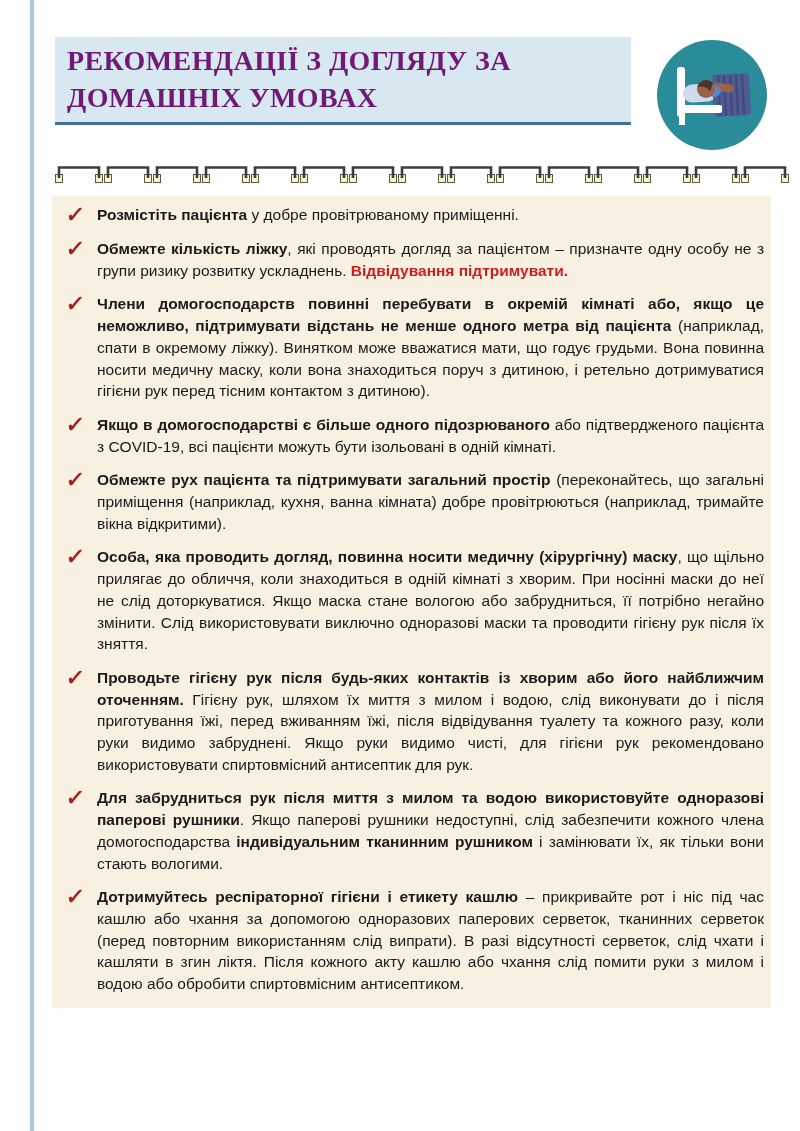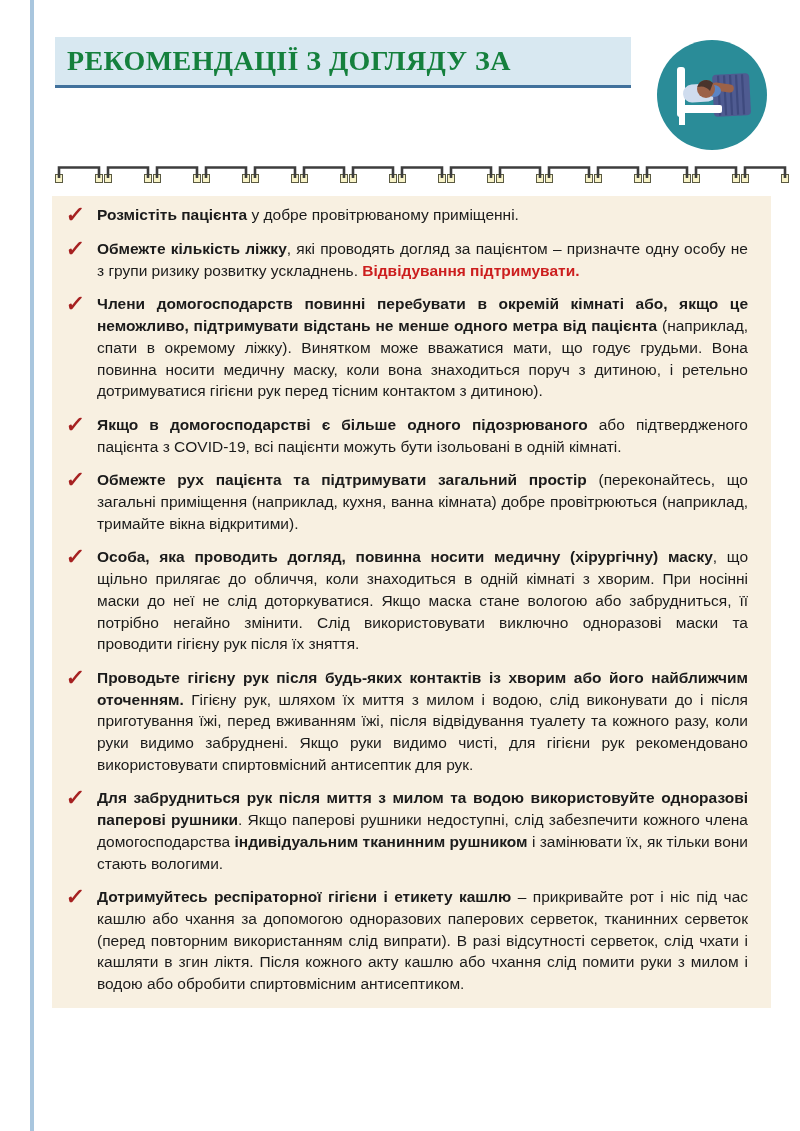"РЕКОМЕНДАЦІЇ З ДОГЛЯДУ ЗА" .title-line { color: #15803d -> #701a75 }
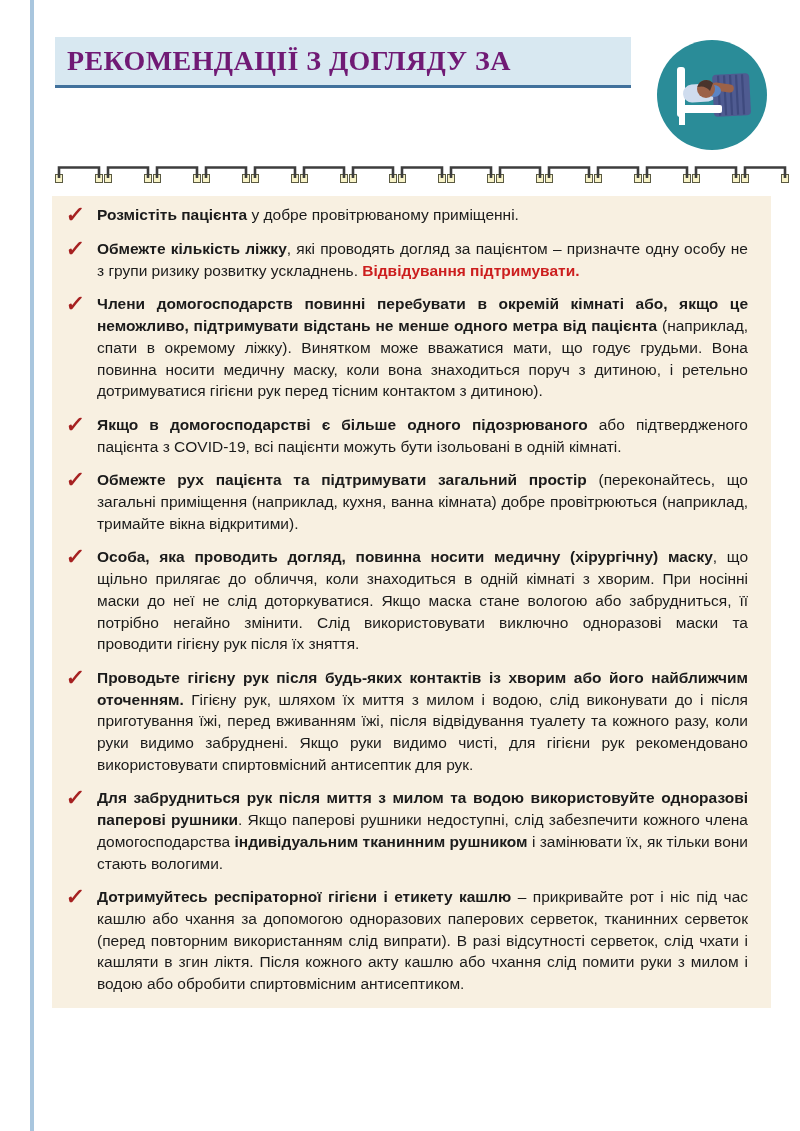"ДОМАШНІХ УМОВАХ" div.title-line { html: none -> <div>ДОМАШНІХ УМОВАХ</div> }
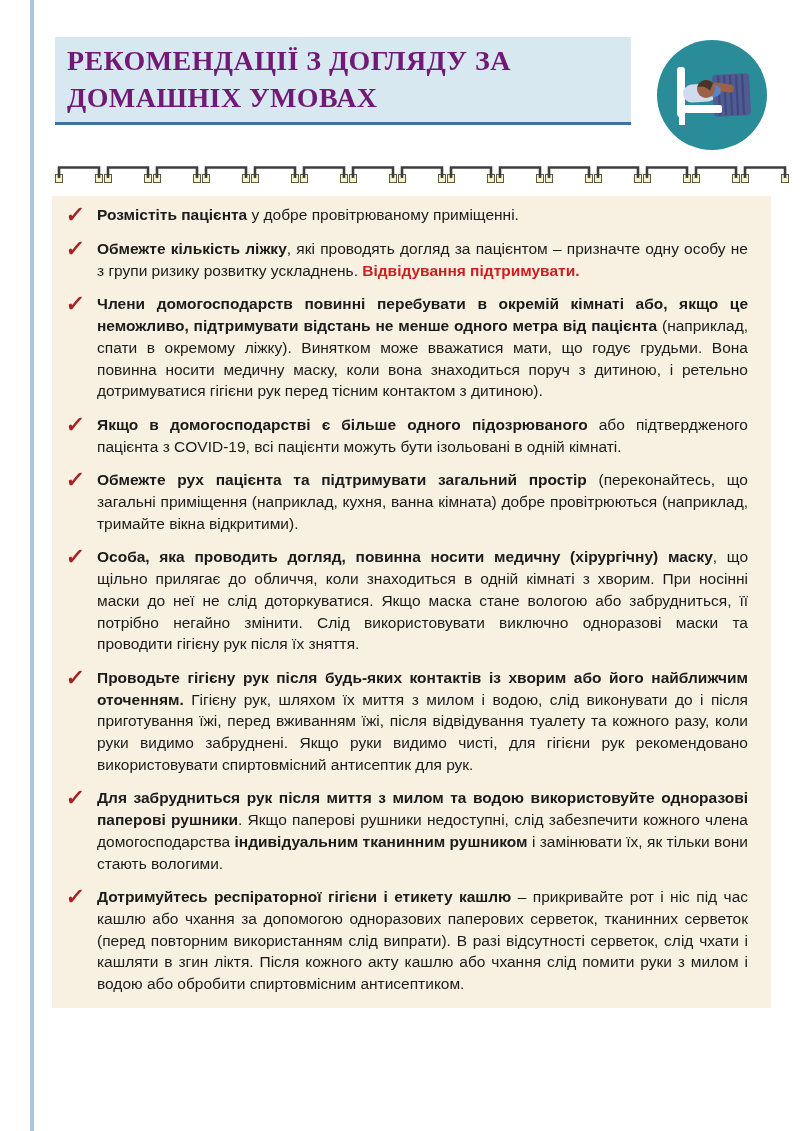"Розмістіть пацієнта у добре" .text { padding-right: 23px -> 7px }
